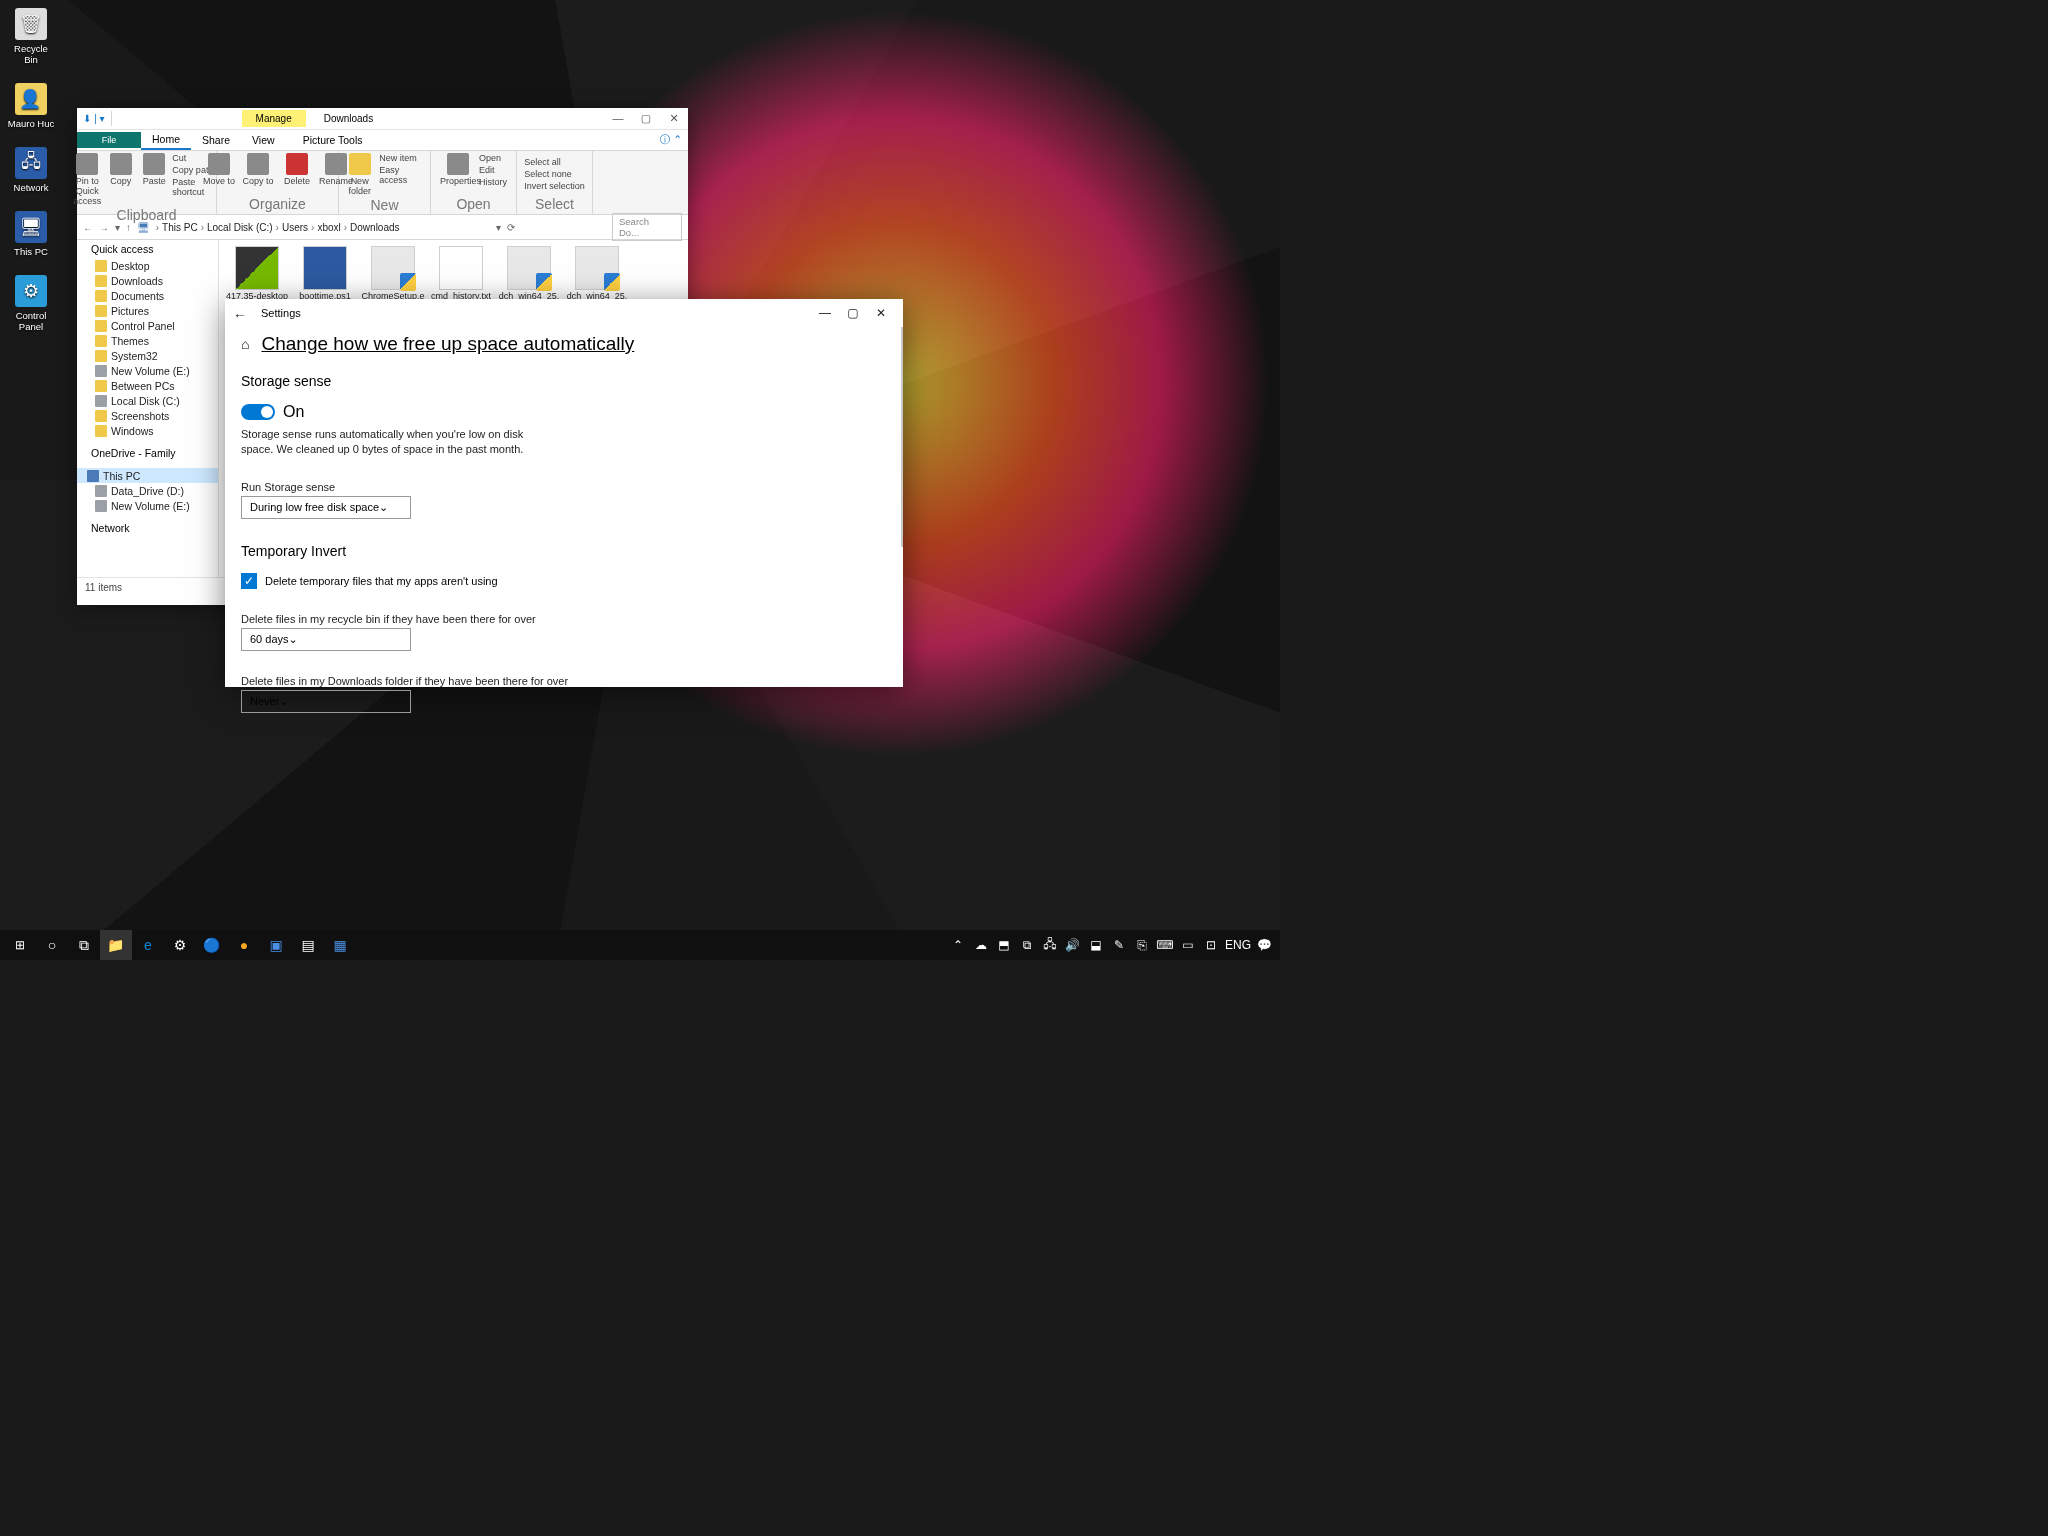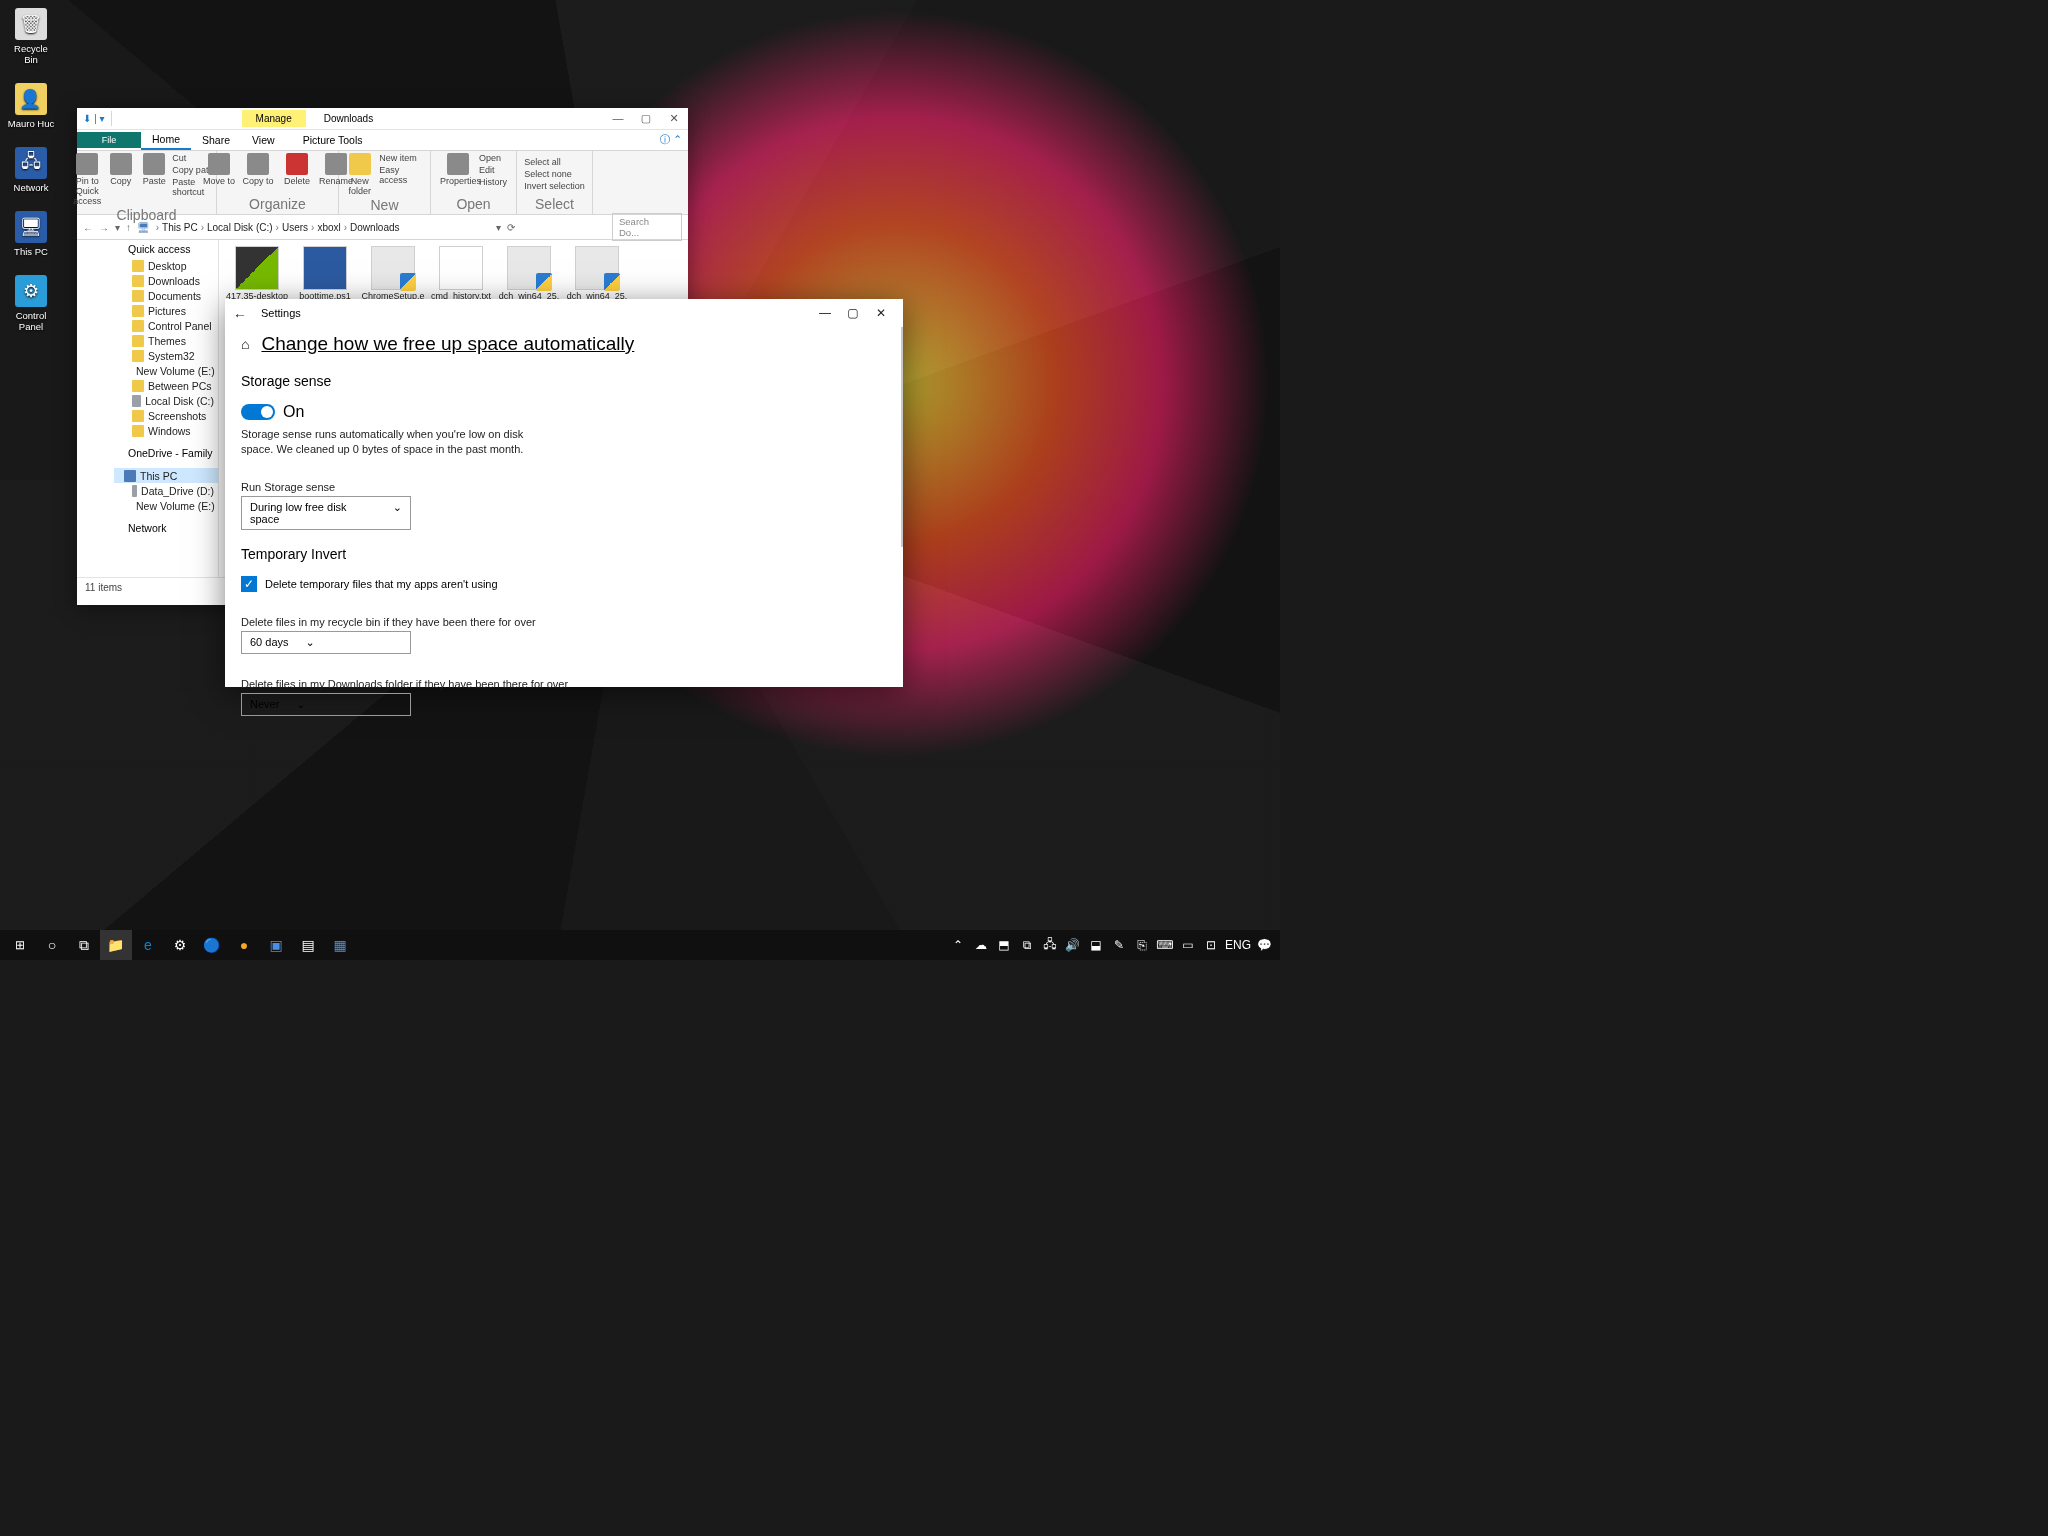"Quick access" .tree { padding-left: 37px -> none }
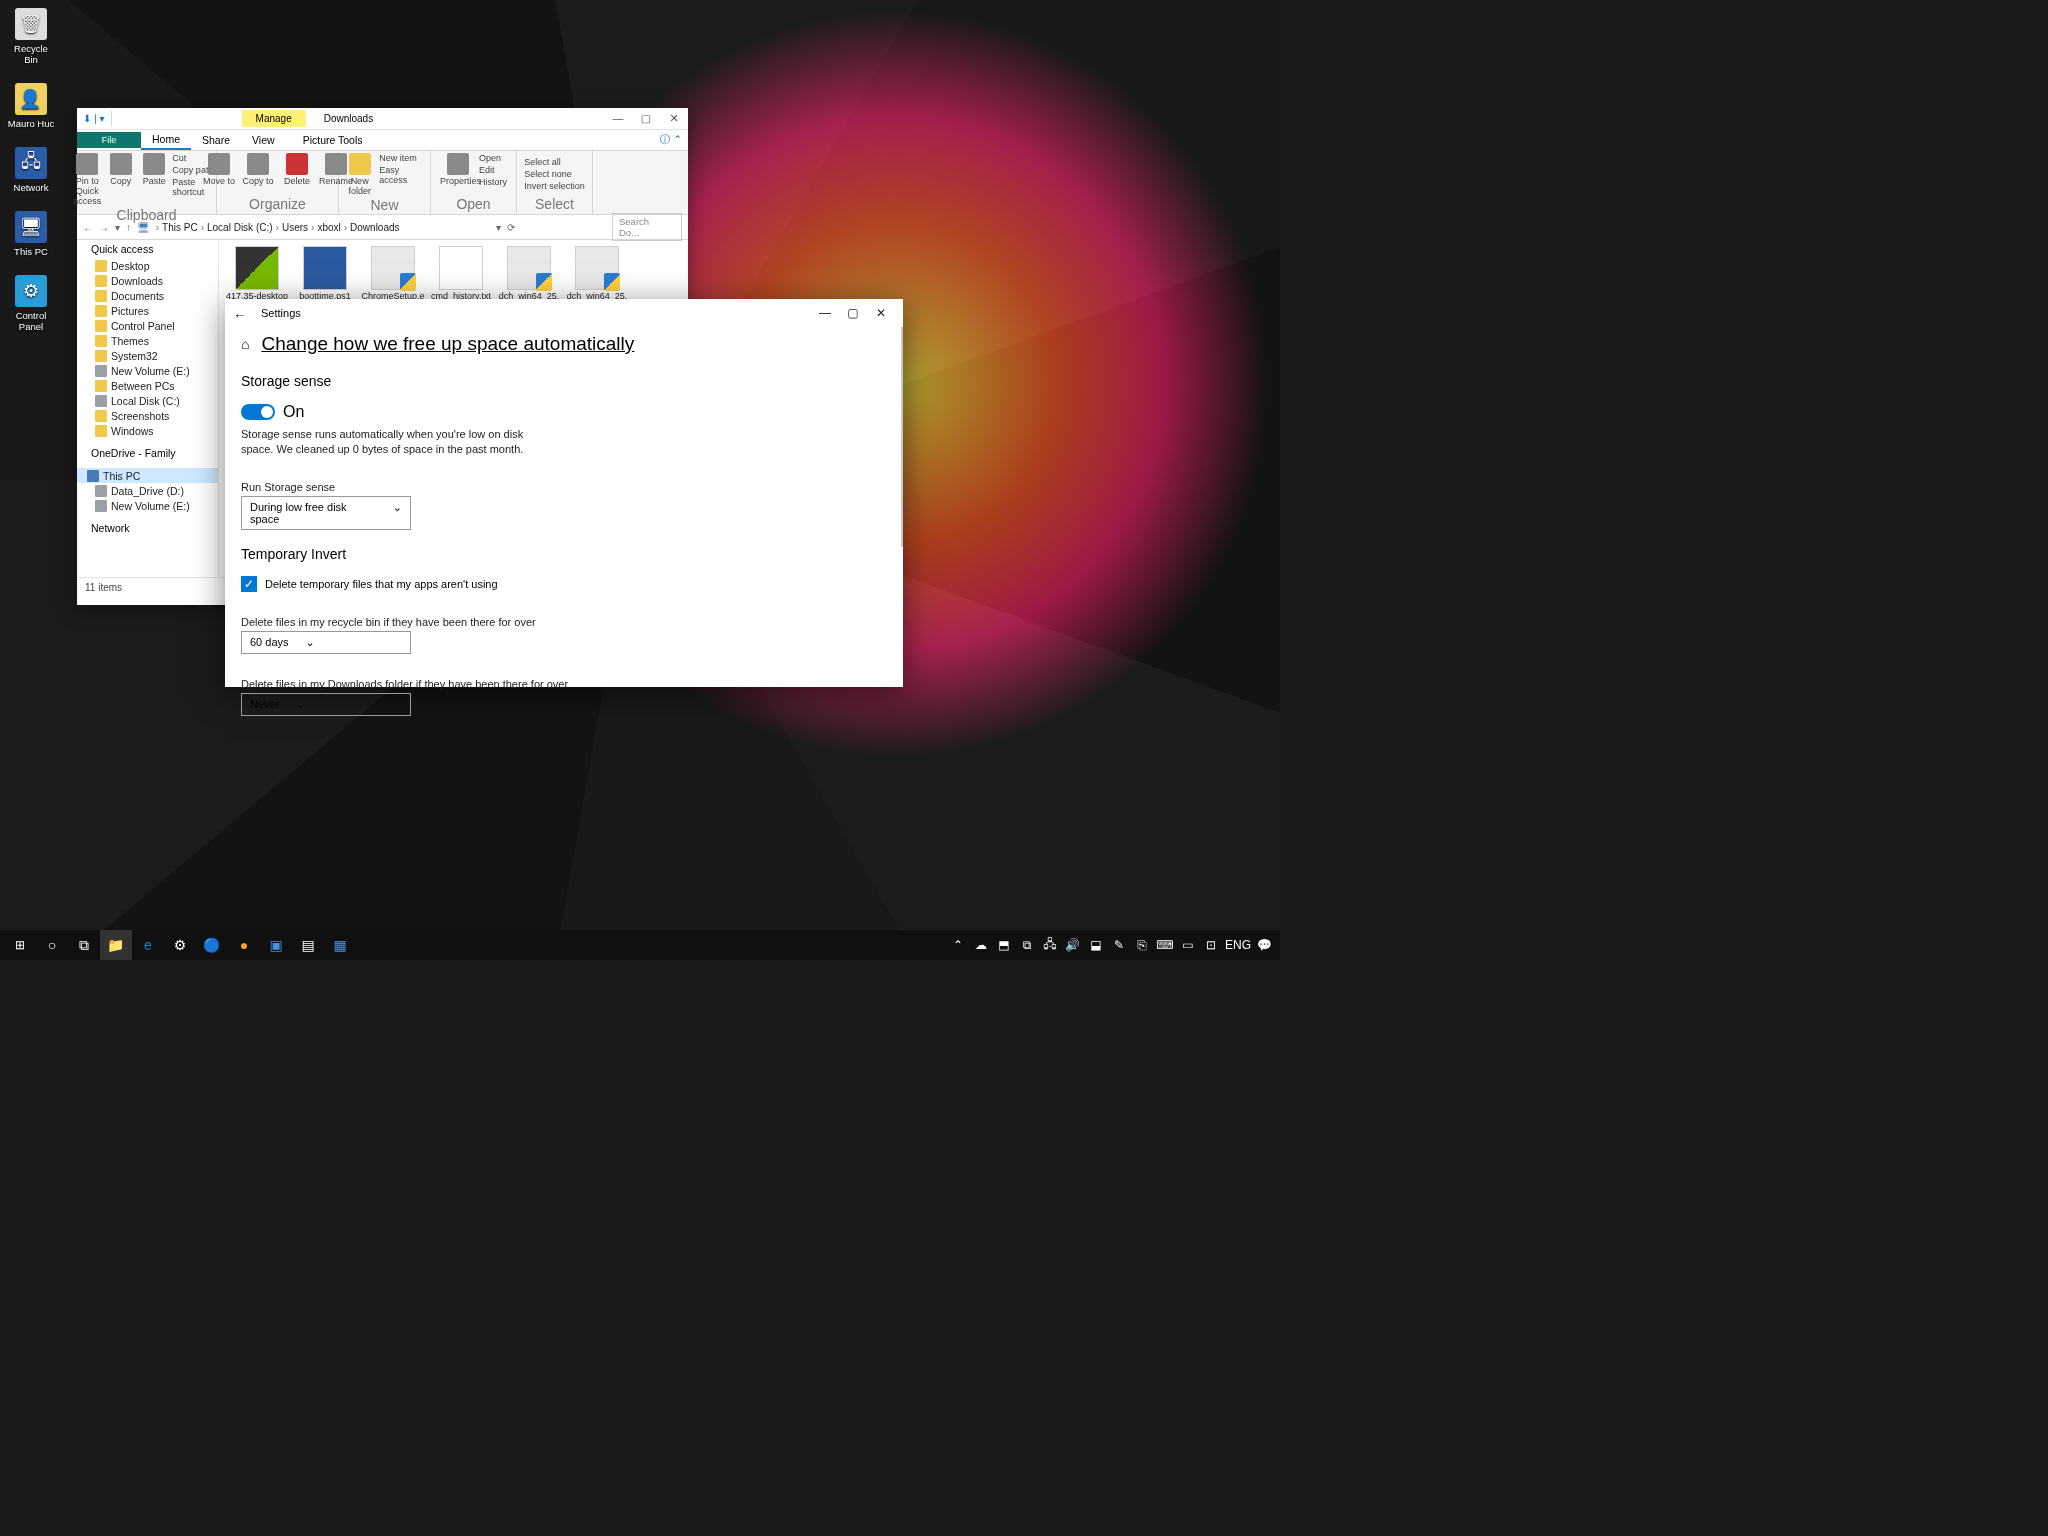"During low free disk space" .dd { gap: 17px -> none; margin-bottom: 16px -> 24px }
